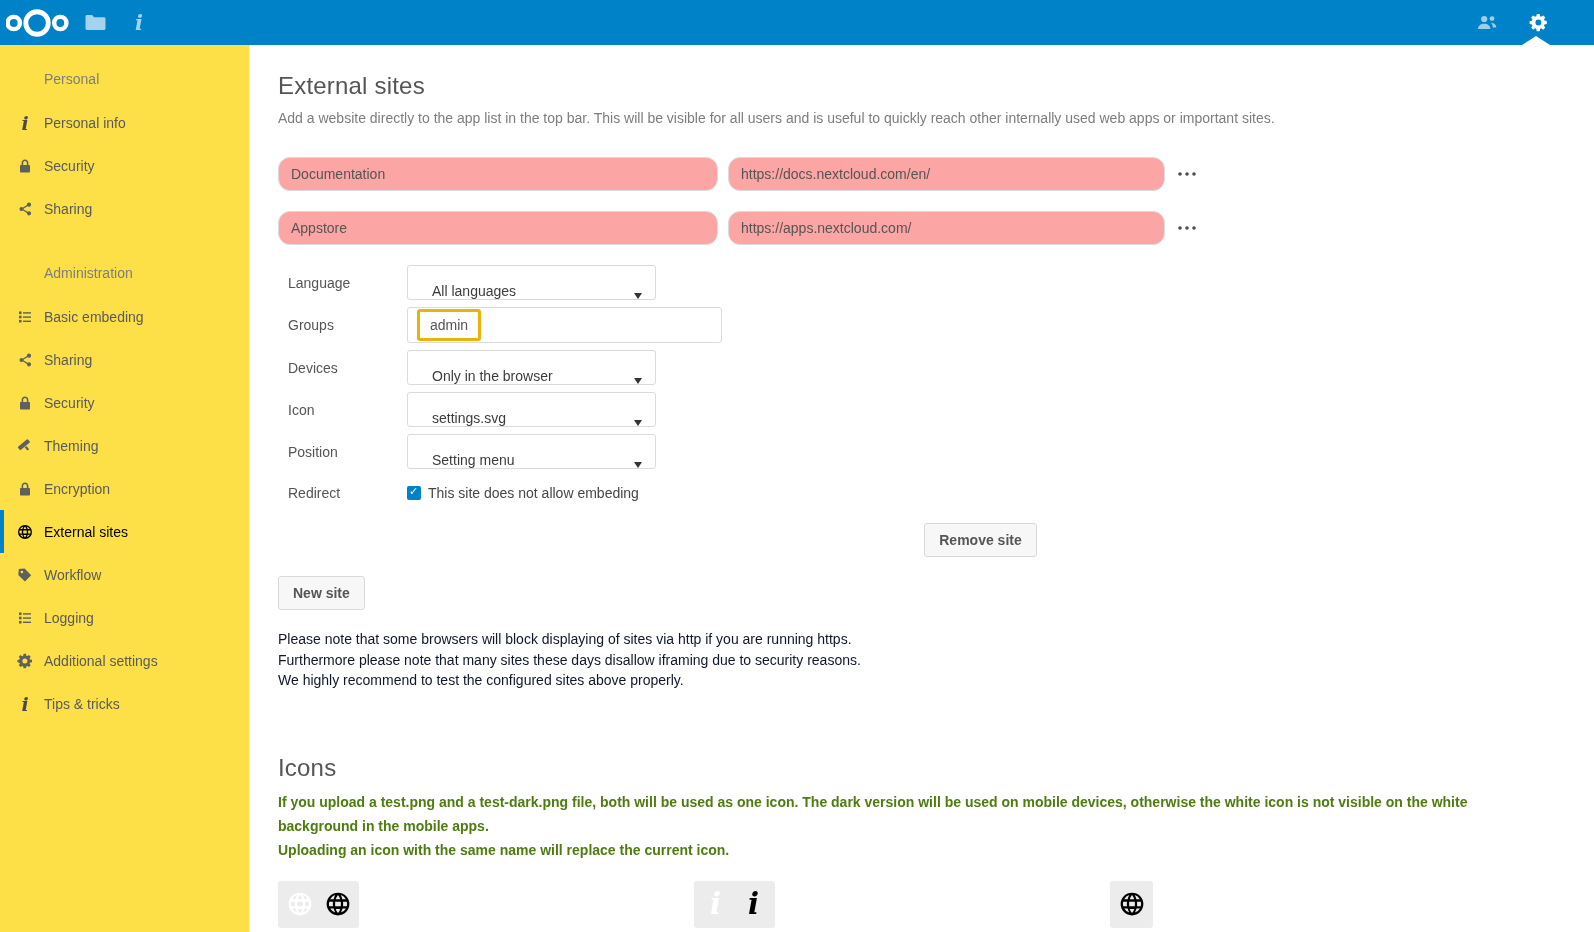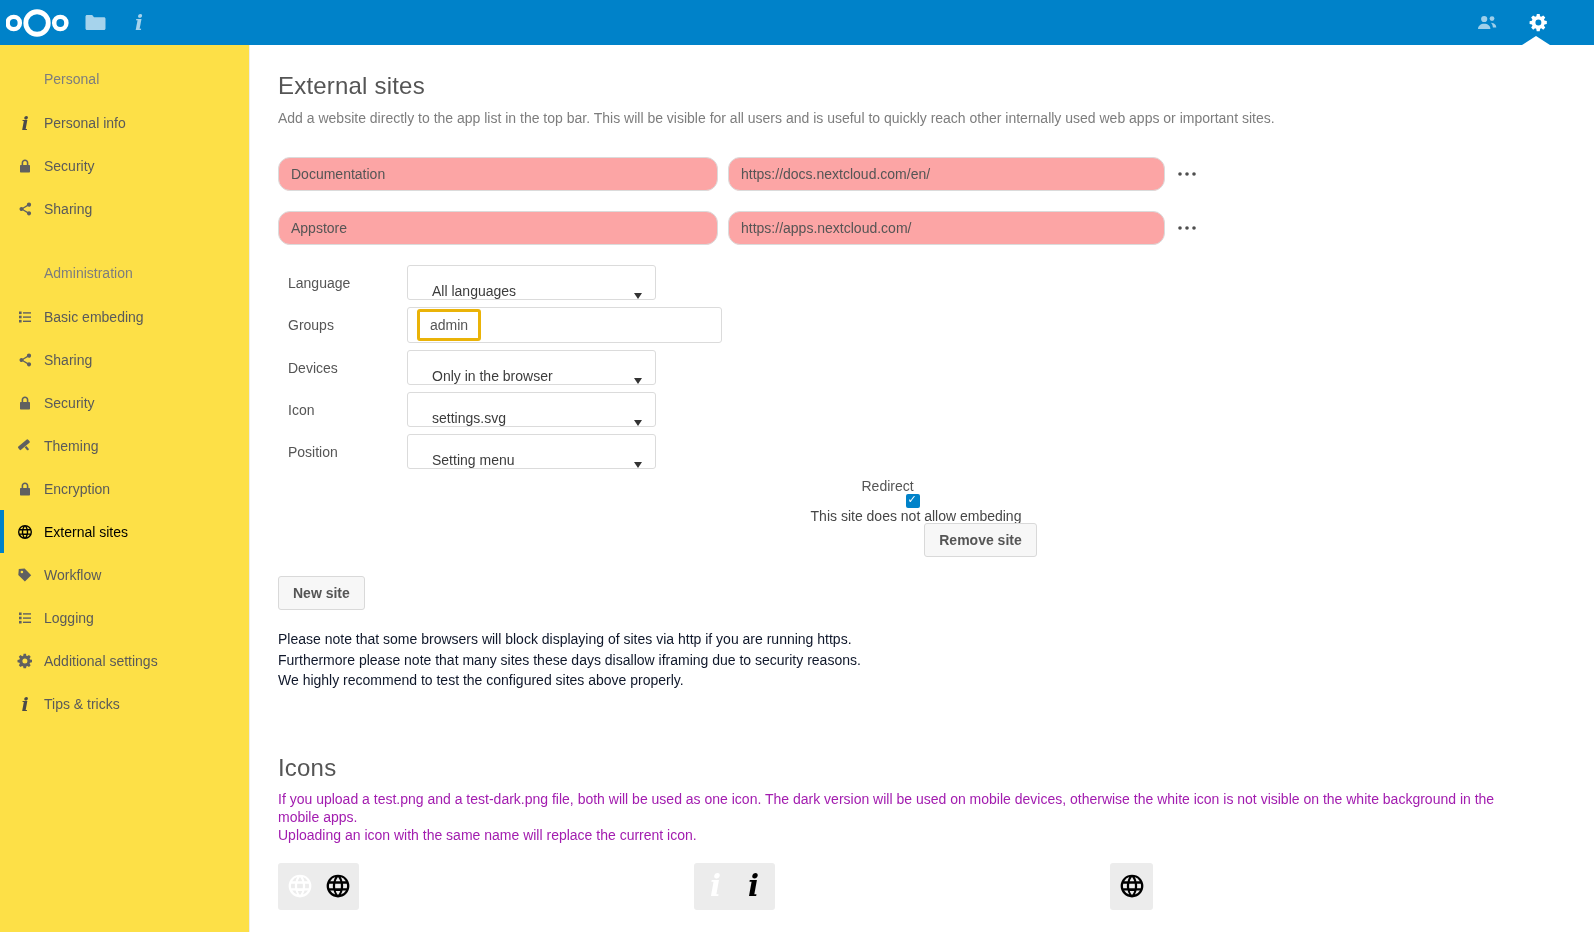"Redirect" .redirect-row { flex-direction: column -> none }
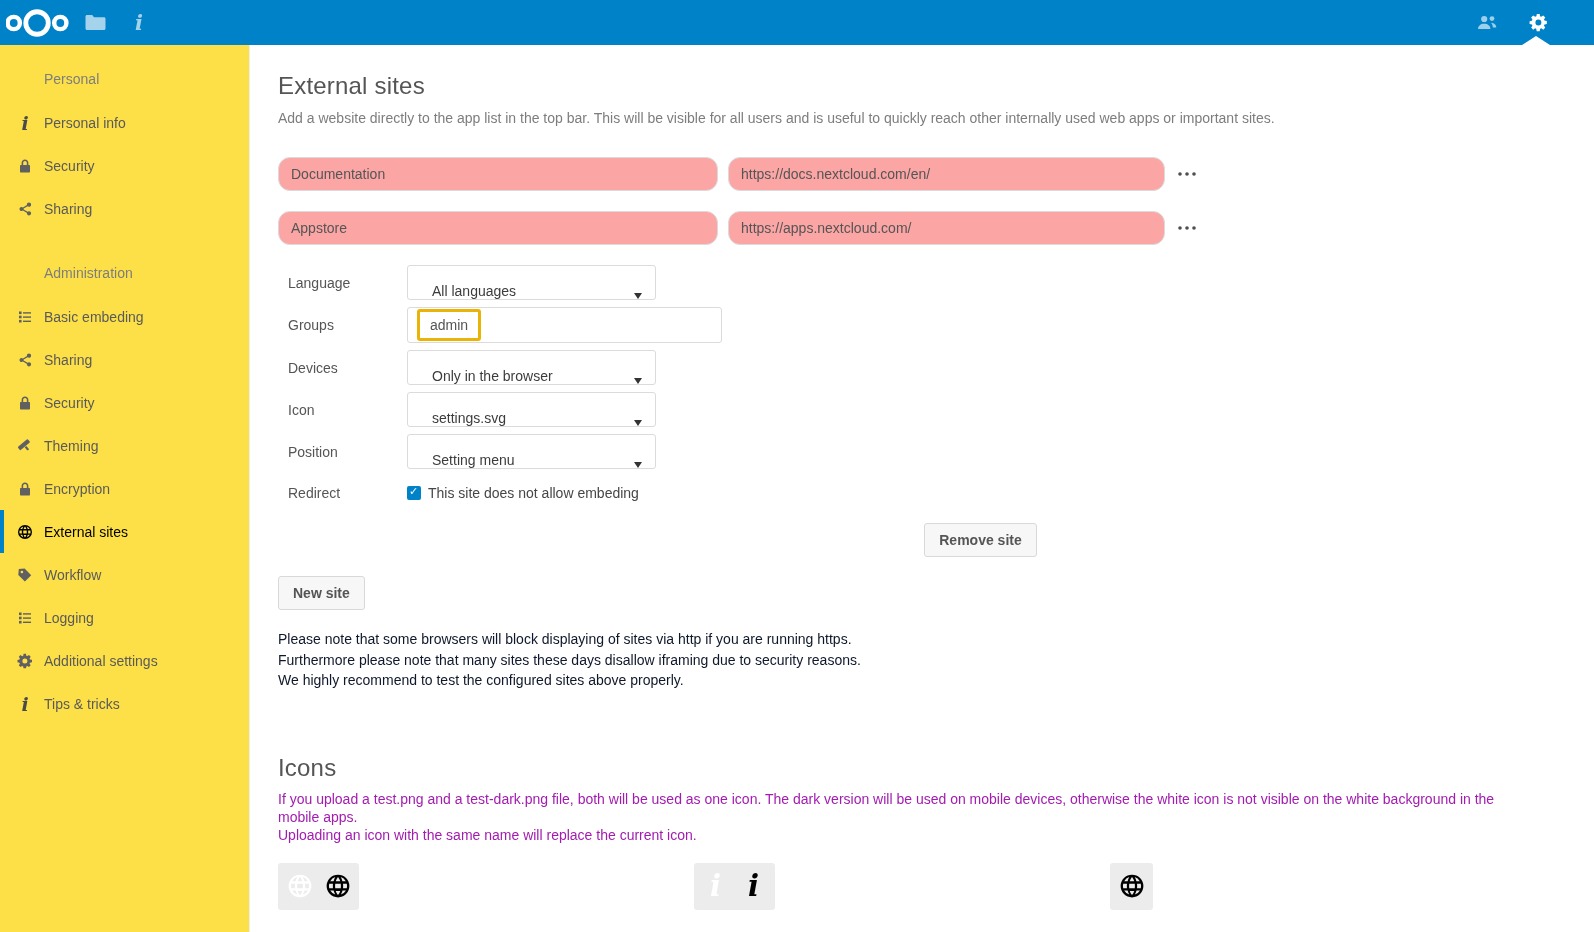"If you upload a test.png" .icons-desc { color: #a21caf -> #4d7c0f; font-weight: none -> bold; line-height: 18px -> 24px }
